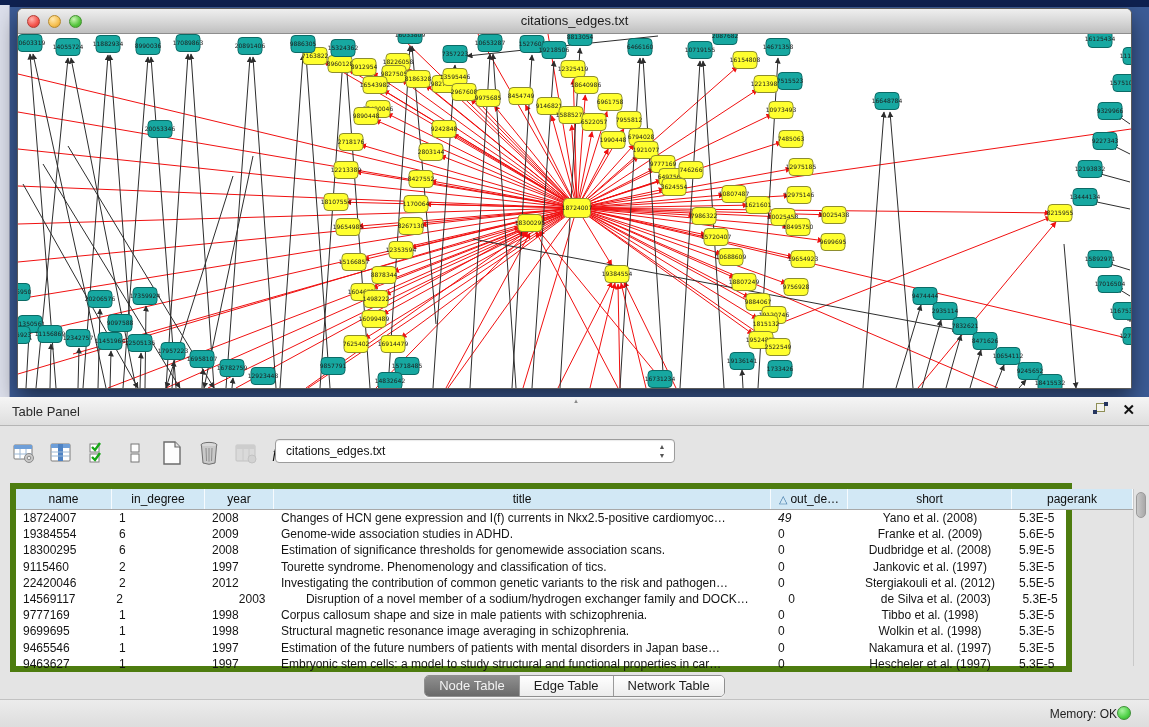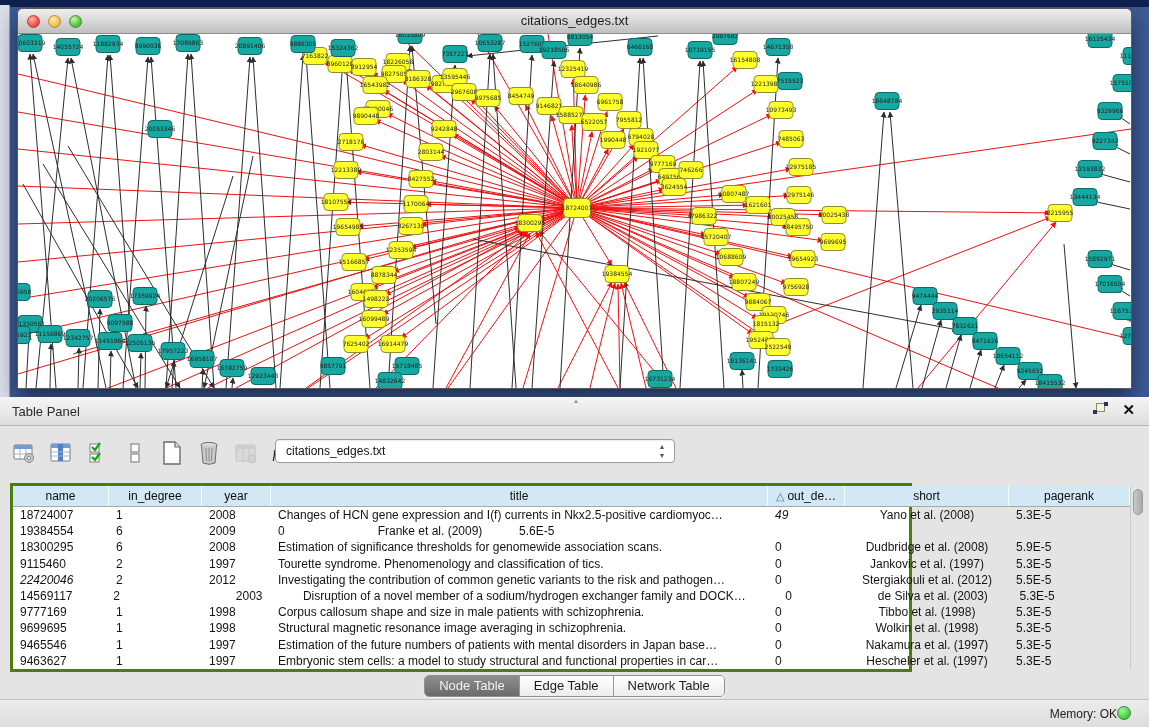"name" .tablewrap { border: 3px solid #4d7c0f -> 6px solid #4d7c0f; width: 902px -> 1062px }
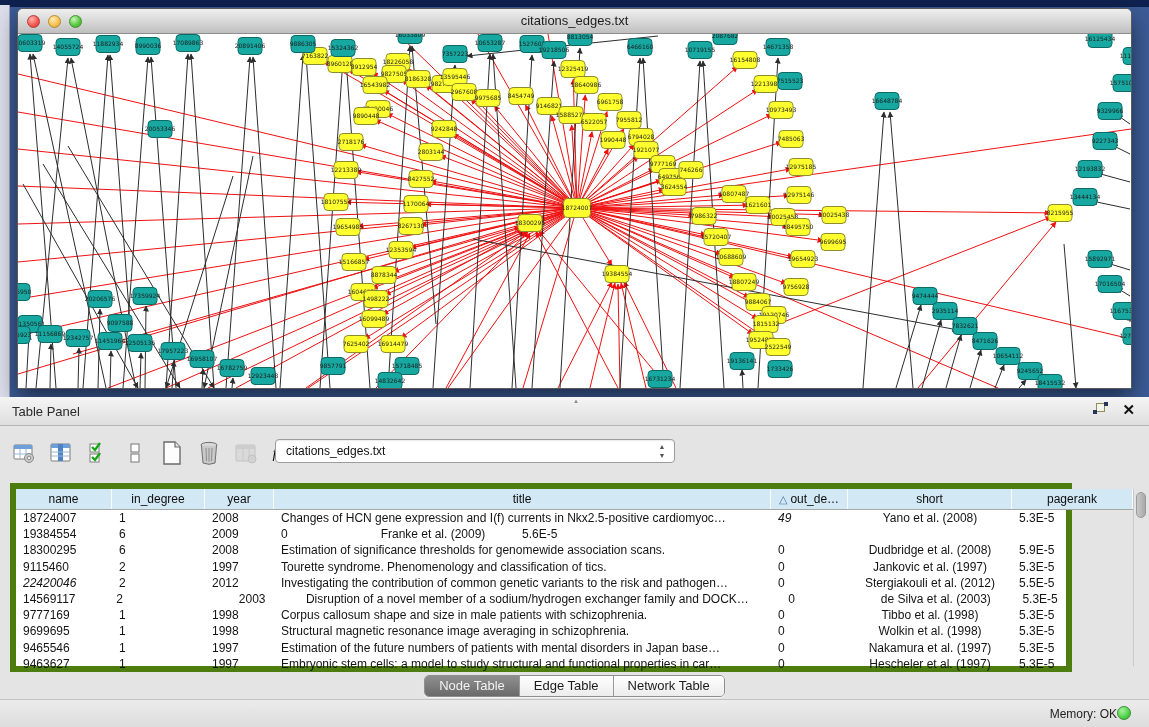"Genome-wide association studies in ADHD." div.cell { html: none -> <div>Genome-wide association studies in ADHD.</div> }
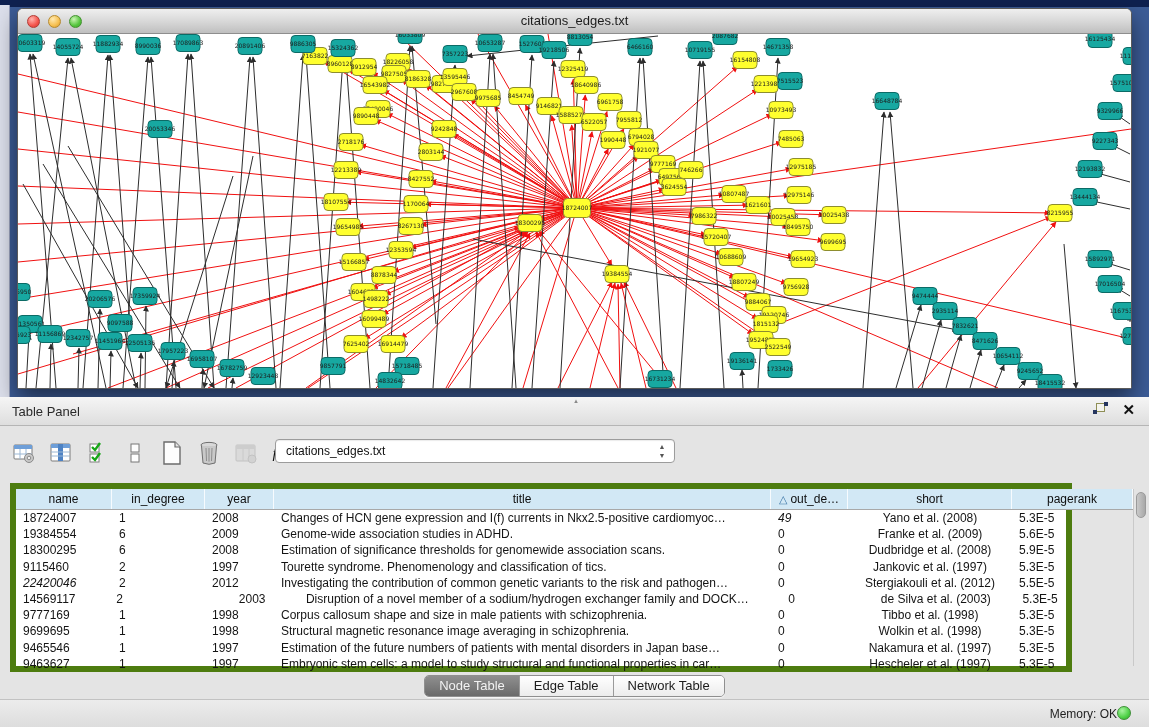"22420046" div.cell { font-style: italic -> none }
